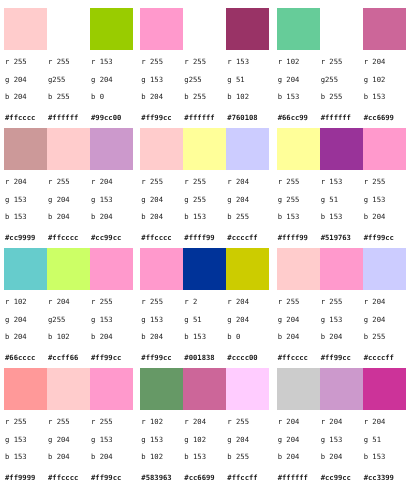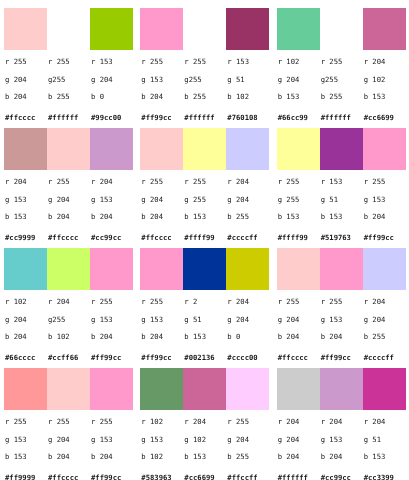"#002136" div.hex-text { text: 002136 -> 001838 }
